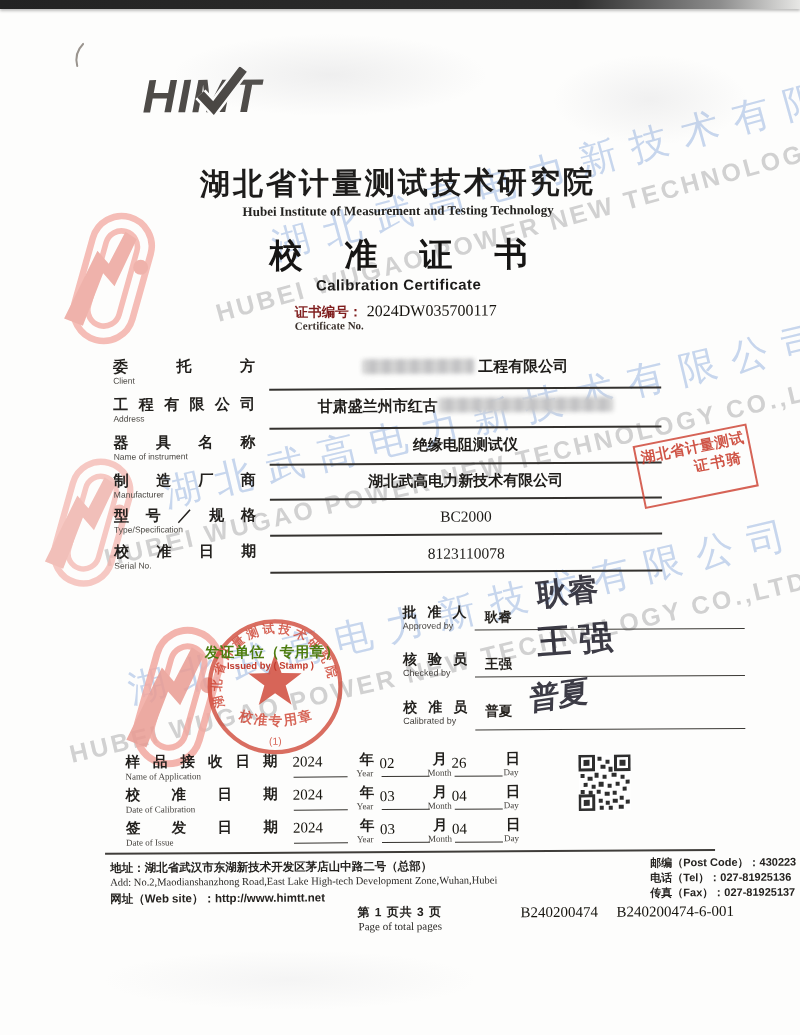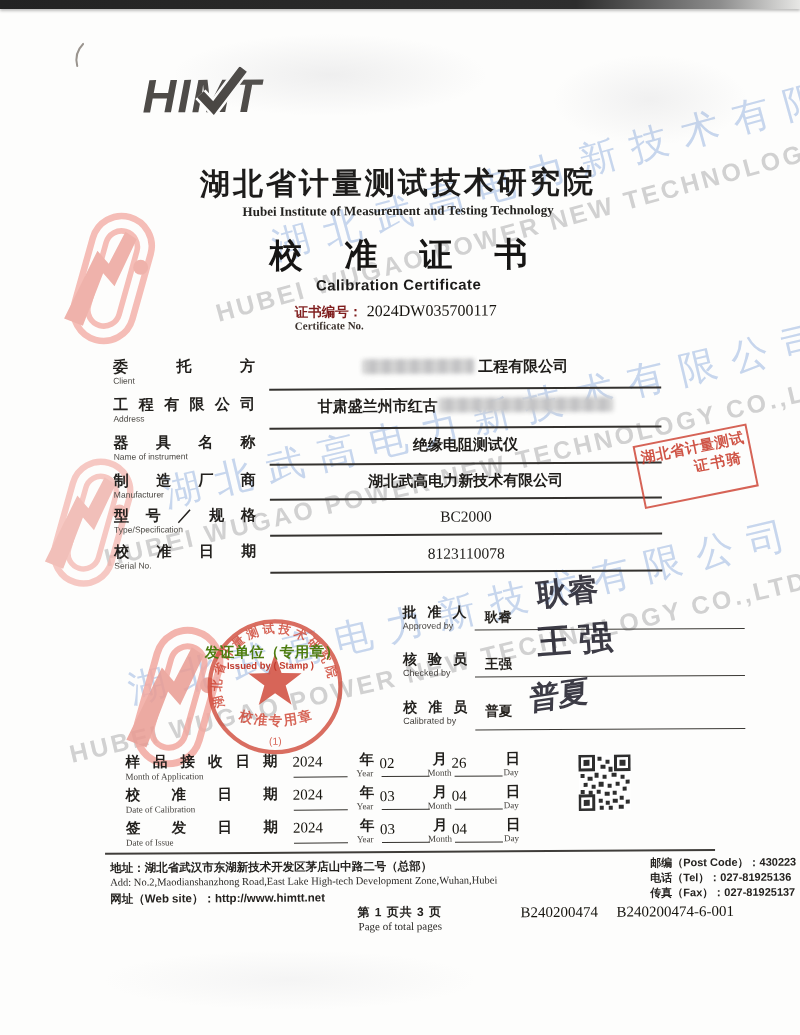"Month of Application" div.dsub { text: Month -> Name }
